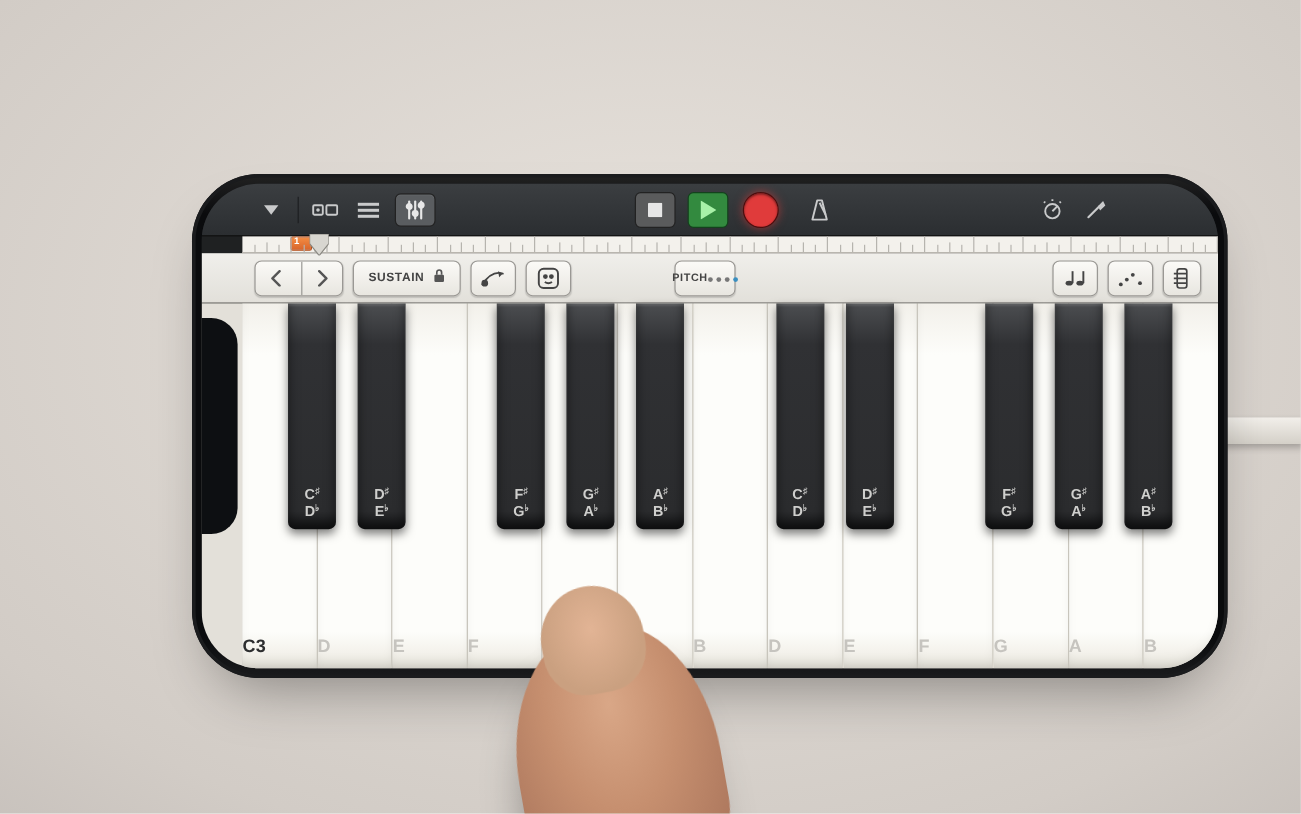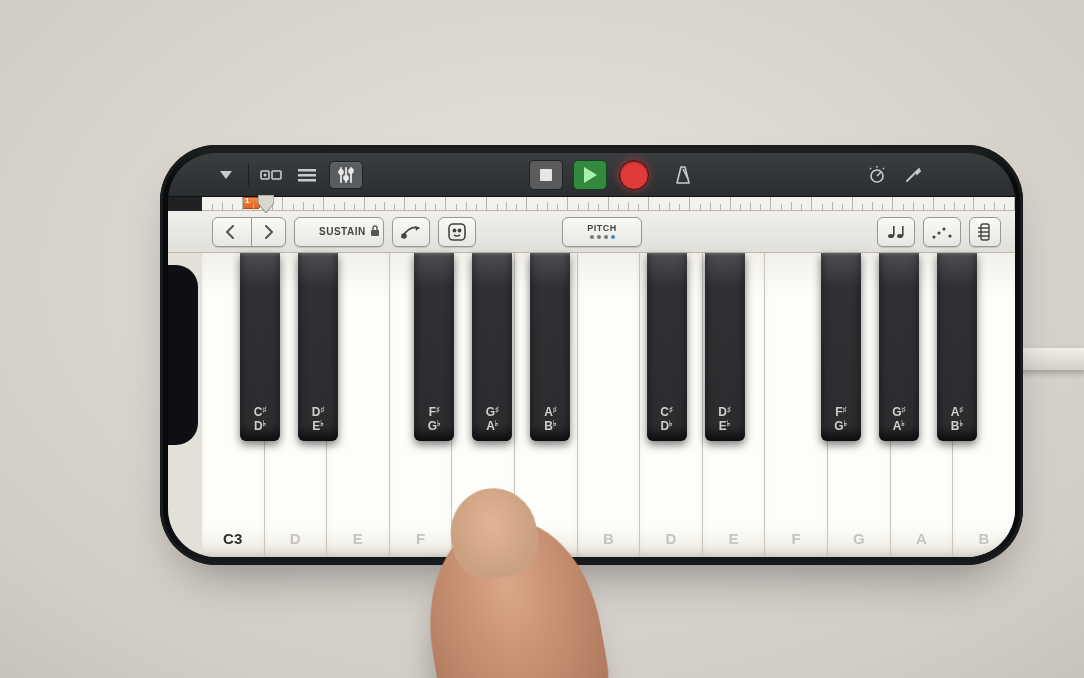"SUSTAIN" .opt-btn.sustain { padding: 0 24px -> 0 12px }
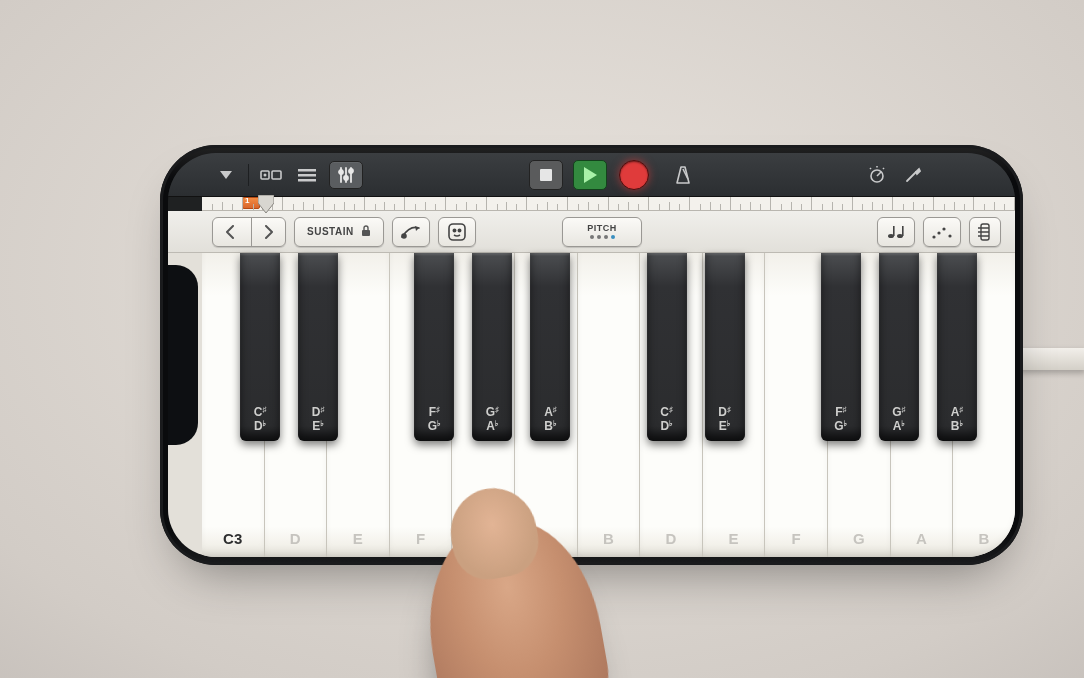"PITCH" .opt-btn.pitch { flex-direction: column -> row; width: 80px -> 51px }
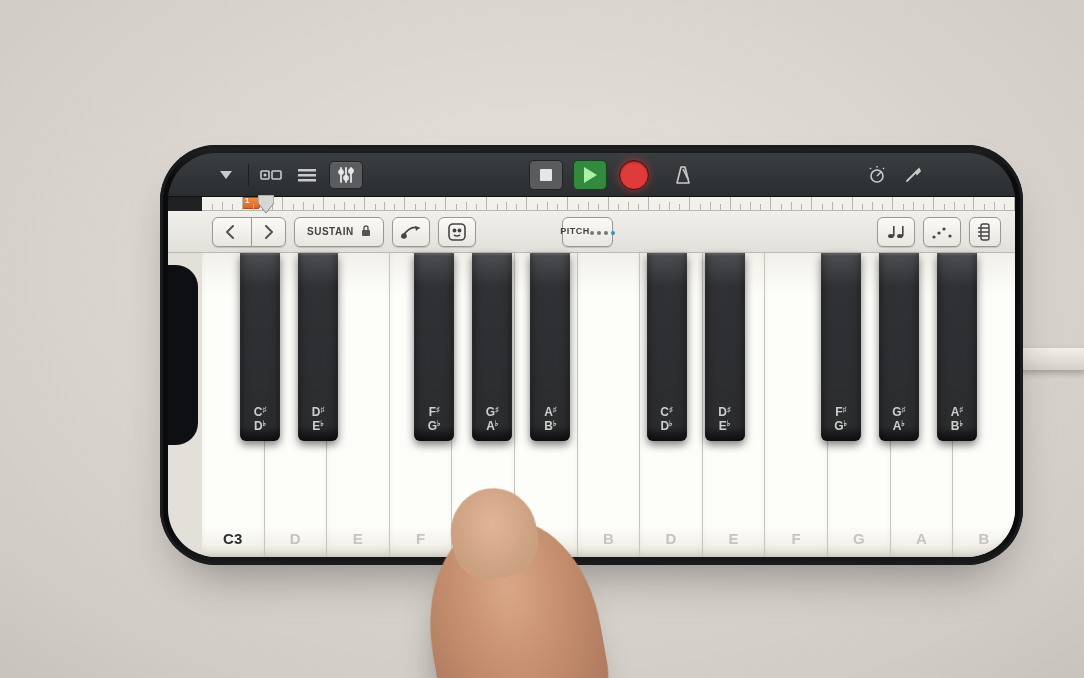"C3" .white-key .lbl { text-align: center -> left }
